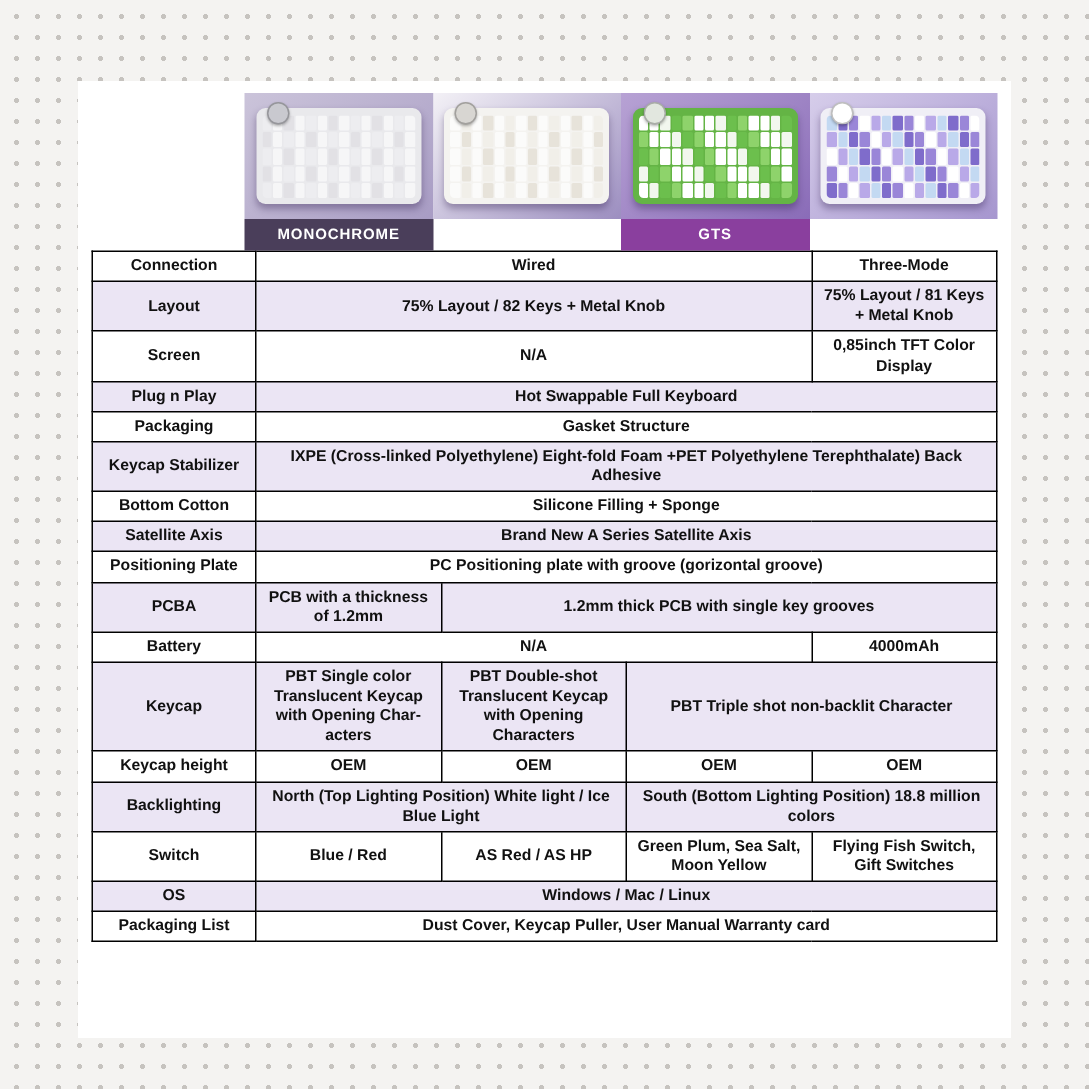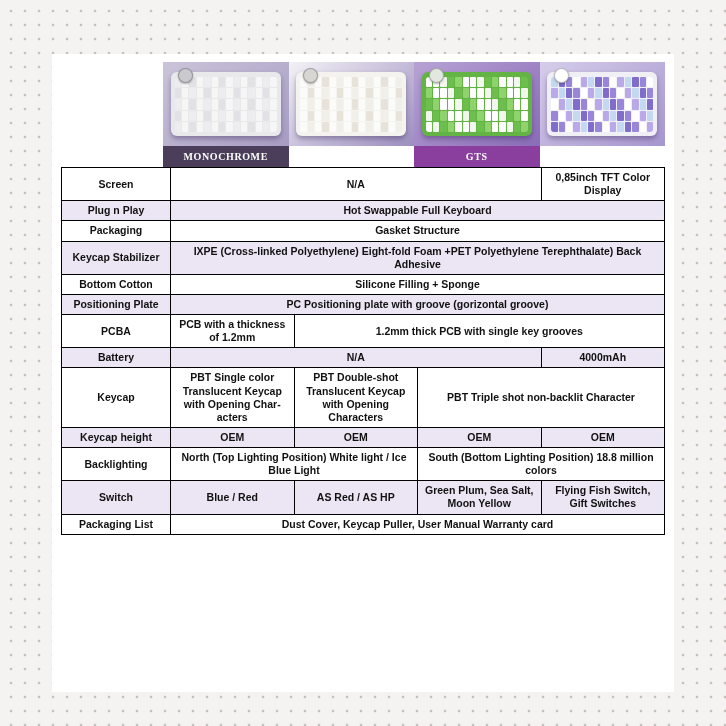"MONOCHROME" .product-col { font-family: Liberation Serif, serif -> none }
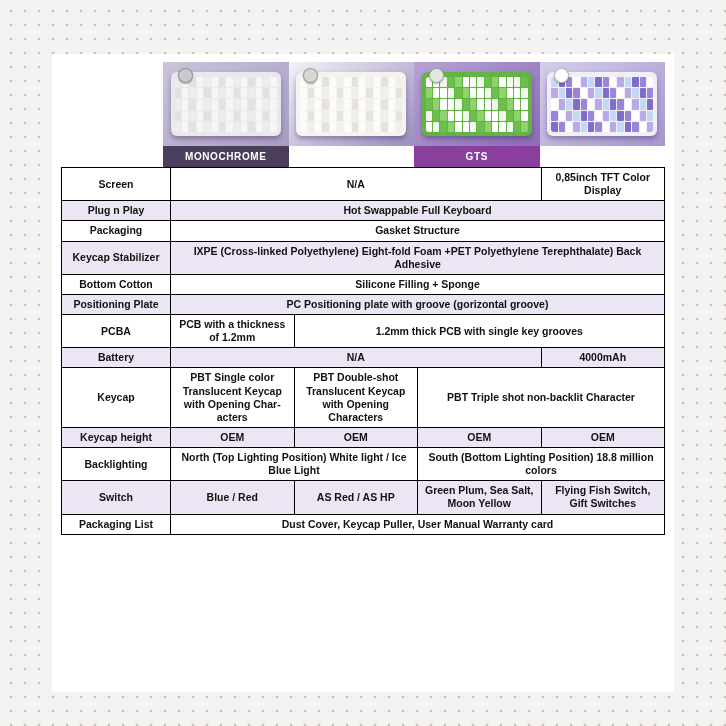"Connection" tr { html: none -> <tr> <th>Connection</th> <td>Wired</td> <td>Three-Mode</td> </tr> }
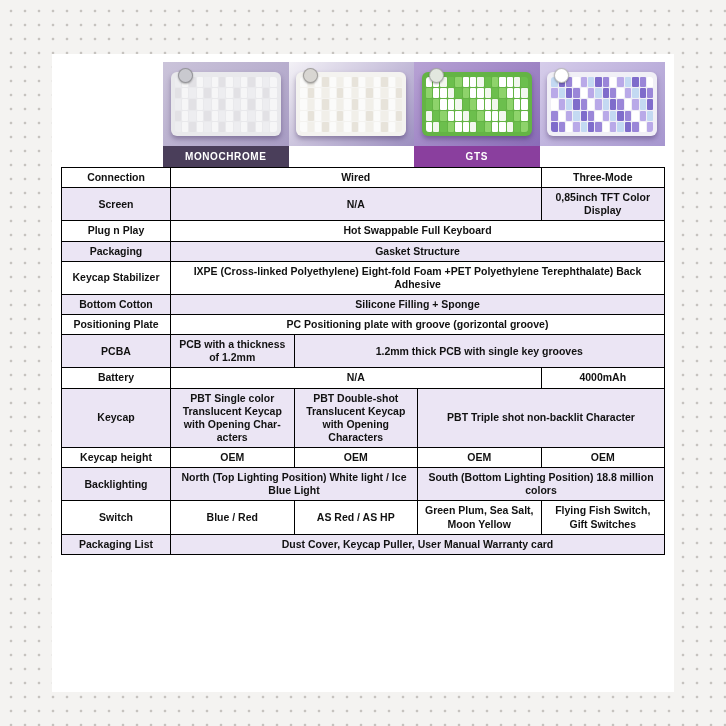"Layout" tr { html: none -> <tr> <th>Layout</th> <td>75% Layout / 82 Keys + Metal Knob</td> <td>75% Layout / 81 Keys + Metal Knob</td> </tr> }
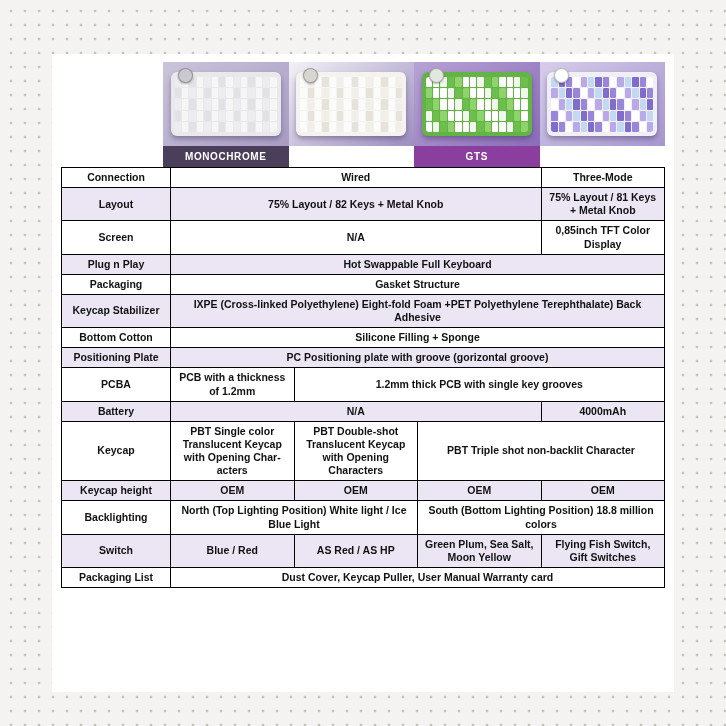"Satellite Axis" tr { html: none -> <tr> <th>Satellite Axis</th> <td>Brand New A Series Satellite Axis</td> </tr> }
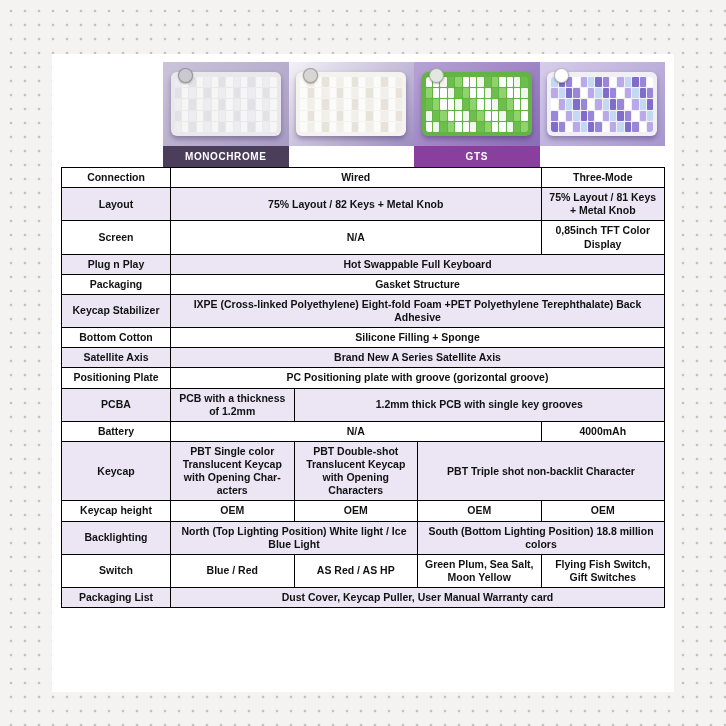"OS" tr { html: none -> <tr> <th>OS</th> <td>Windows / Mac / Linux</td> </tr> }
